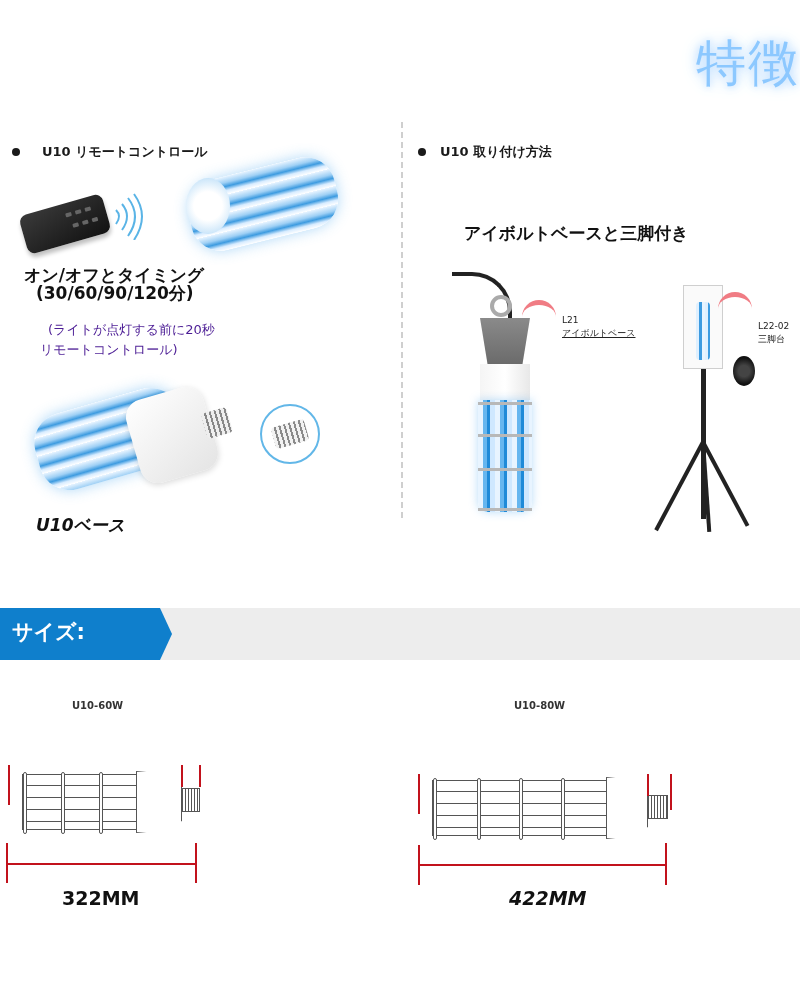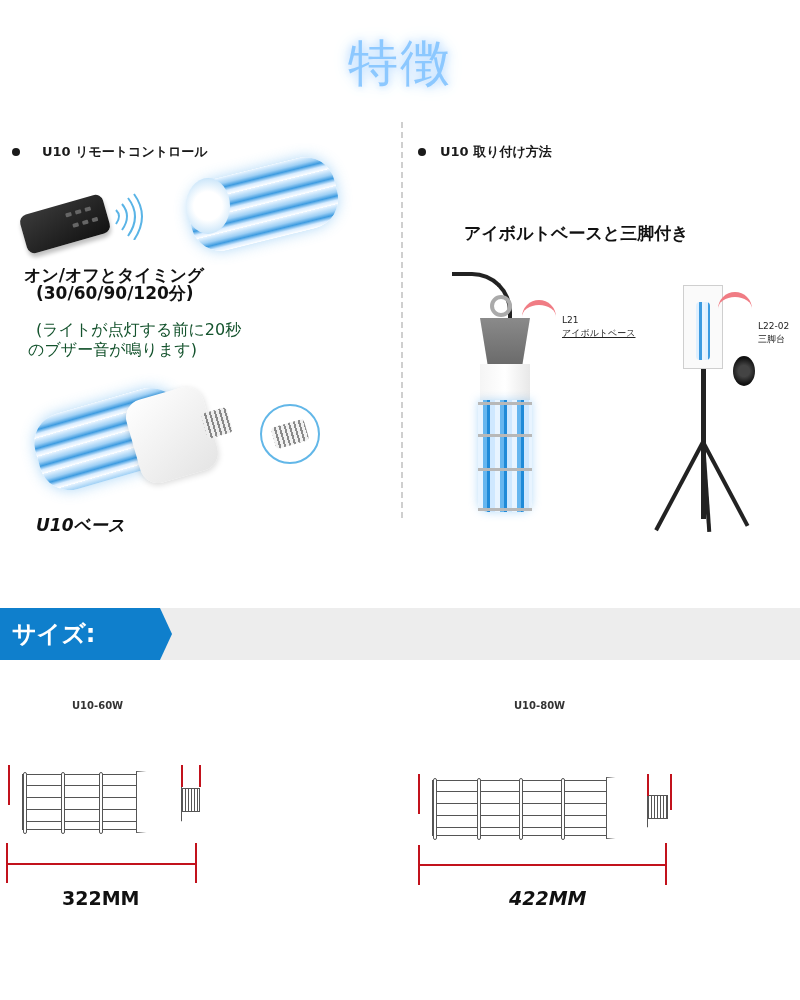"特徴" .title { text-align: center -> right }
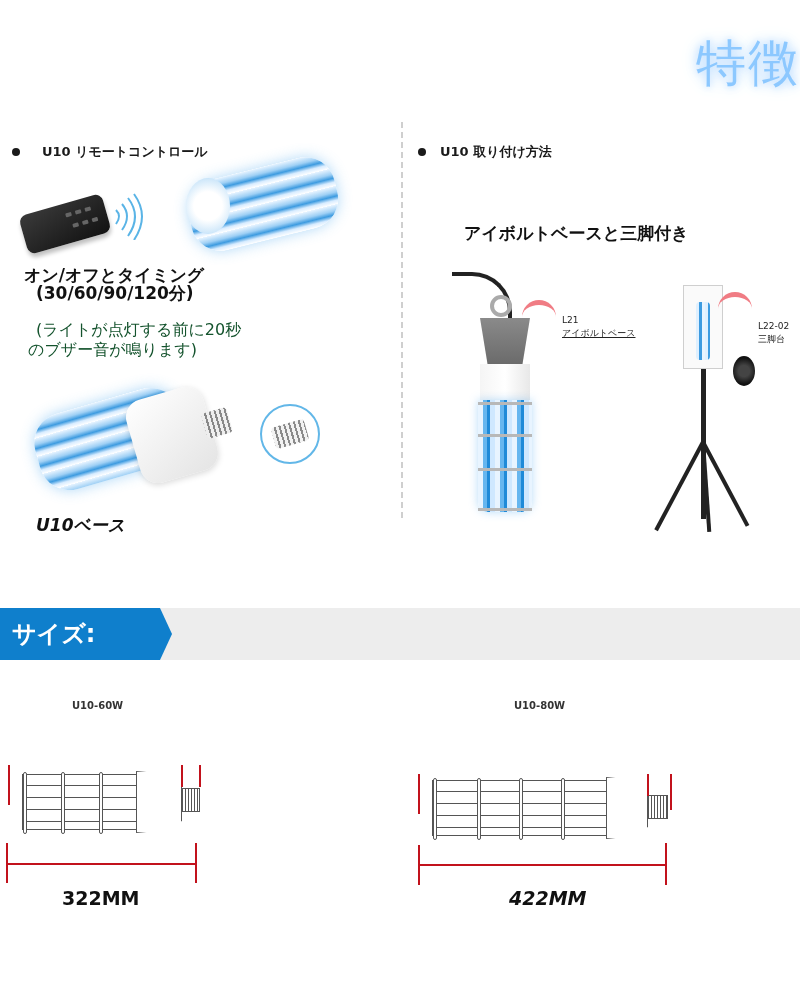"(ライトが点灯する前に20秒" .small-text { color: #14532d -> #4c1d95; font-size: 16px -> 13px; margin-left: none -> 12px }
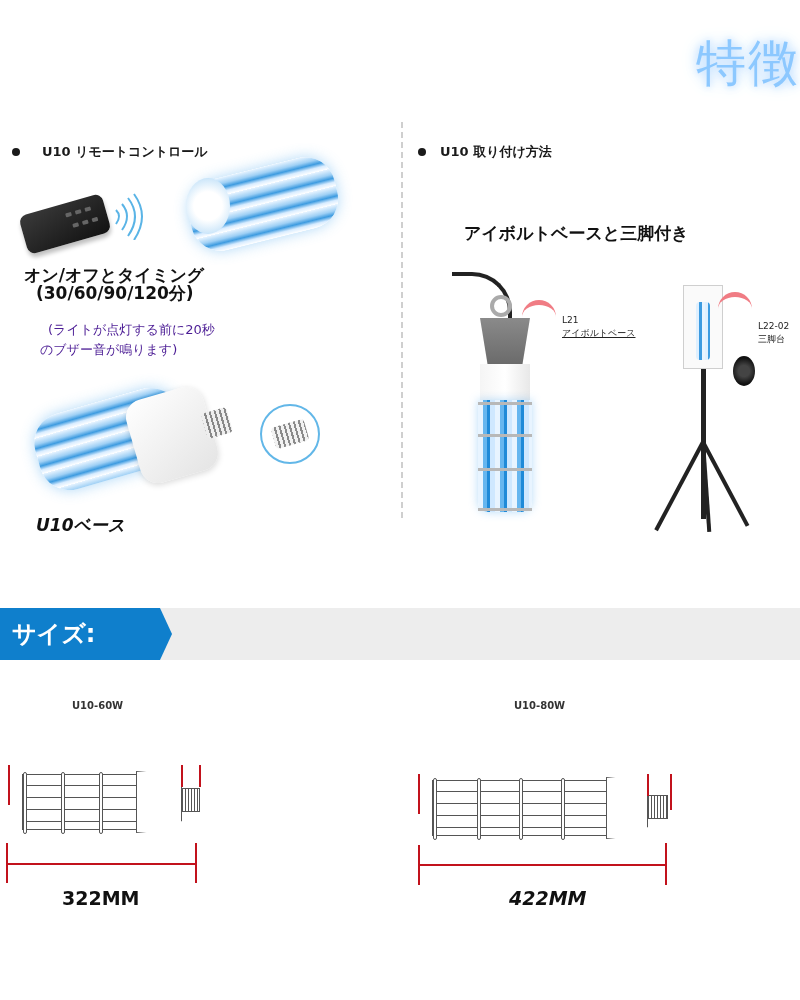"のブザー音が鳴ります)" div.abs { text: のブザー音が鳴ります -> リモートコントロール }
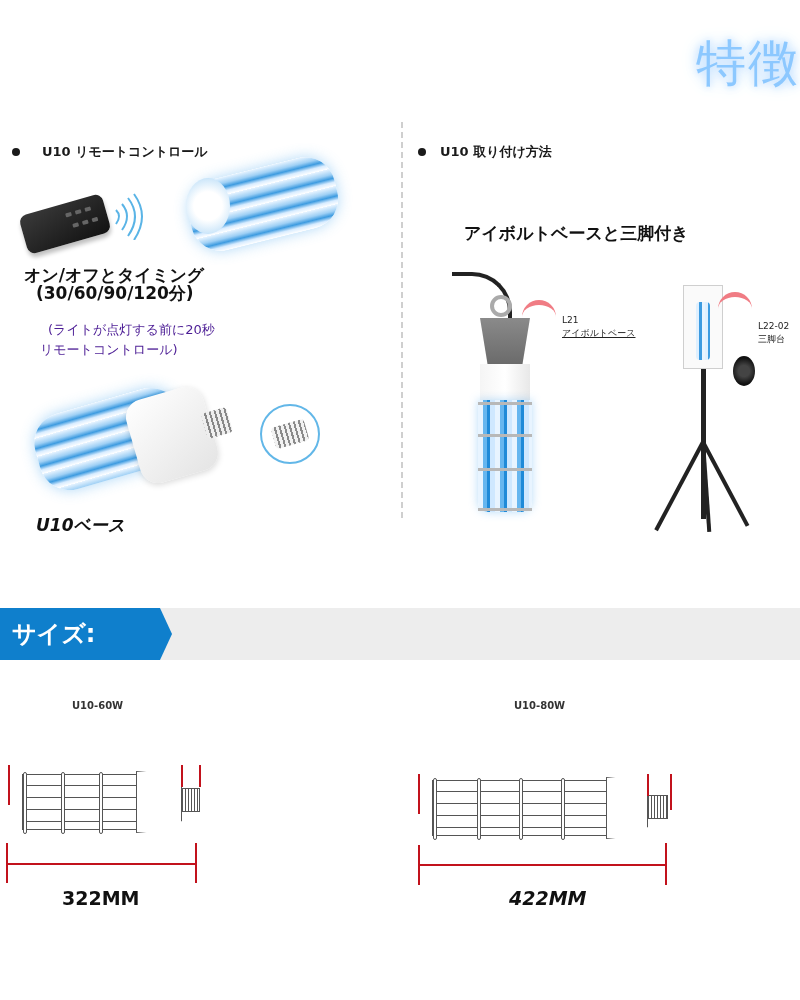"サイズ:" .banner-text { font-size: 24px -> 21px }
